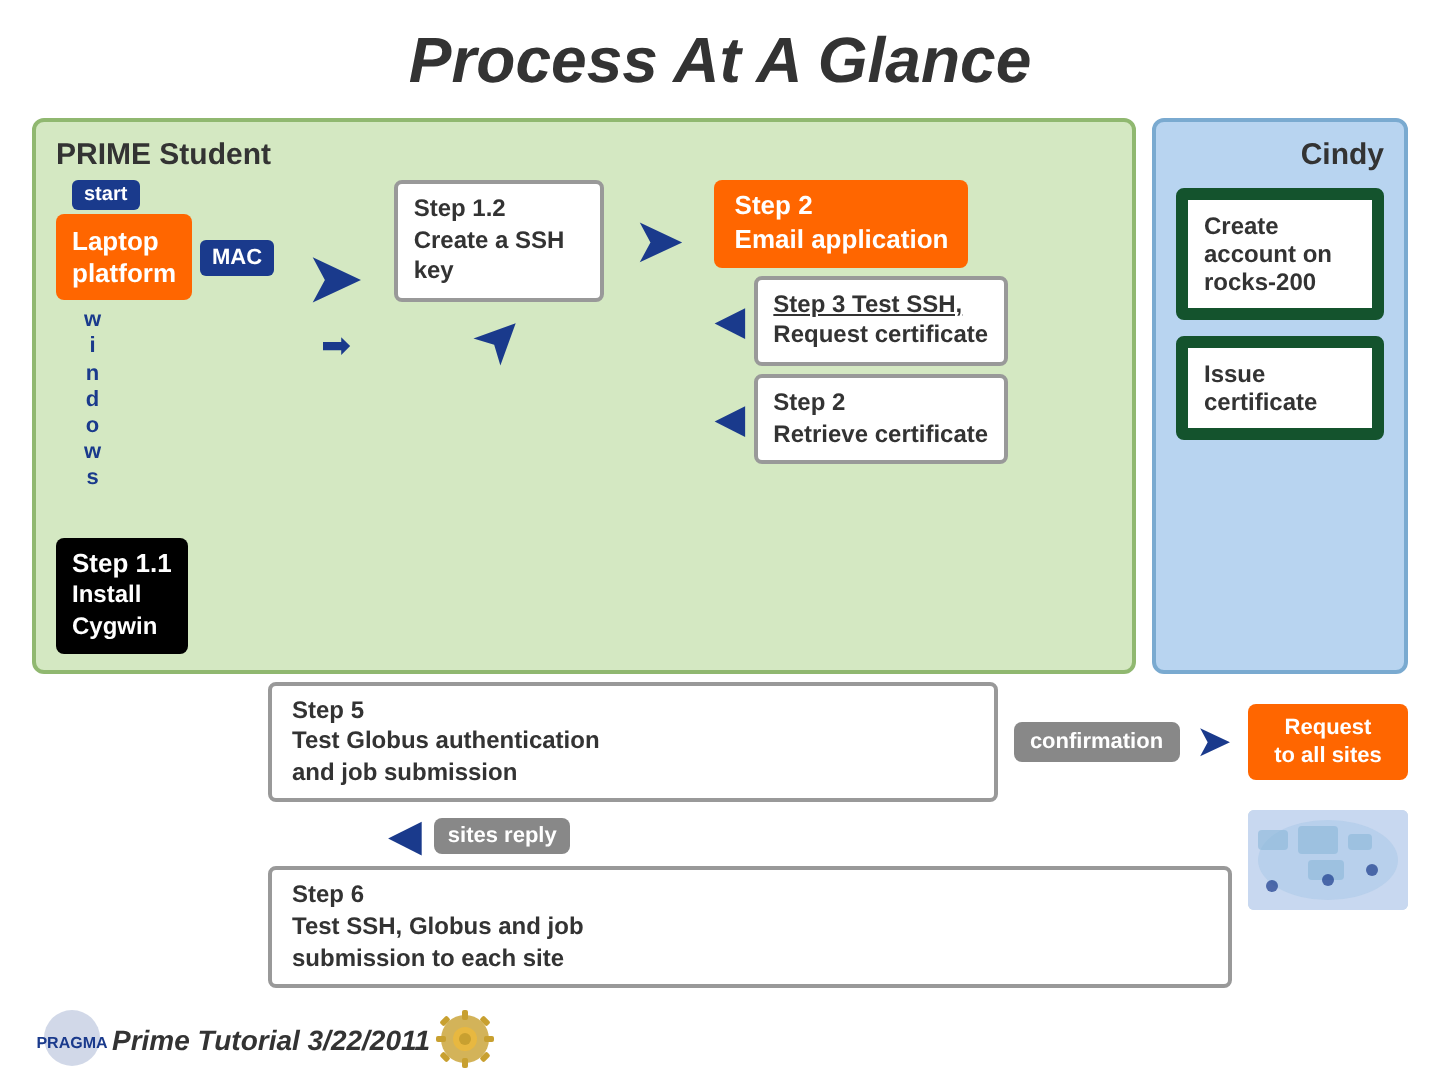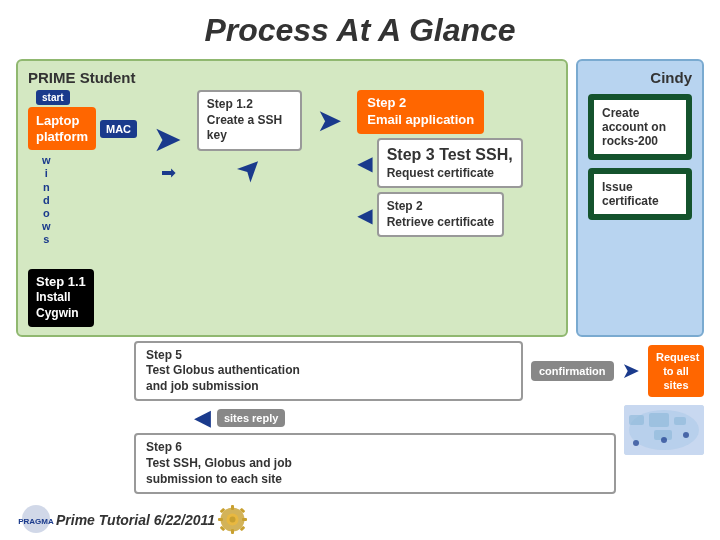"Step 3 Test SSH," div { font-size: 16px -> 12px; text-decoration: none -> underline }
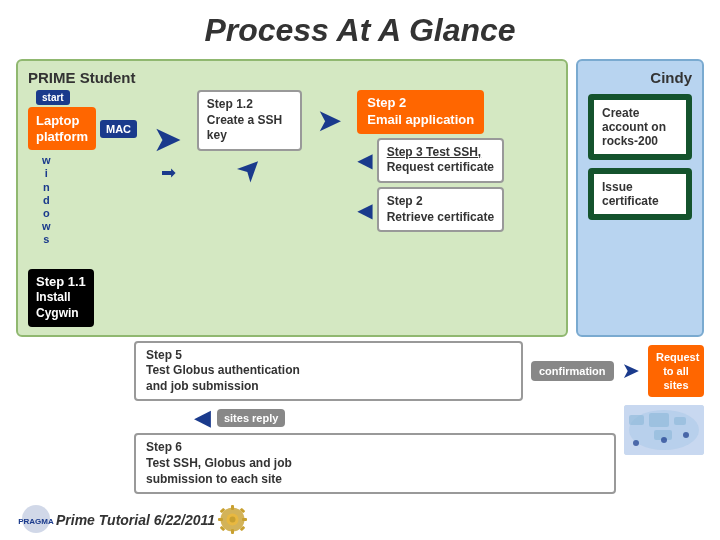"Request" .request-box { width: 56px -> 80px }
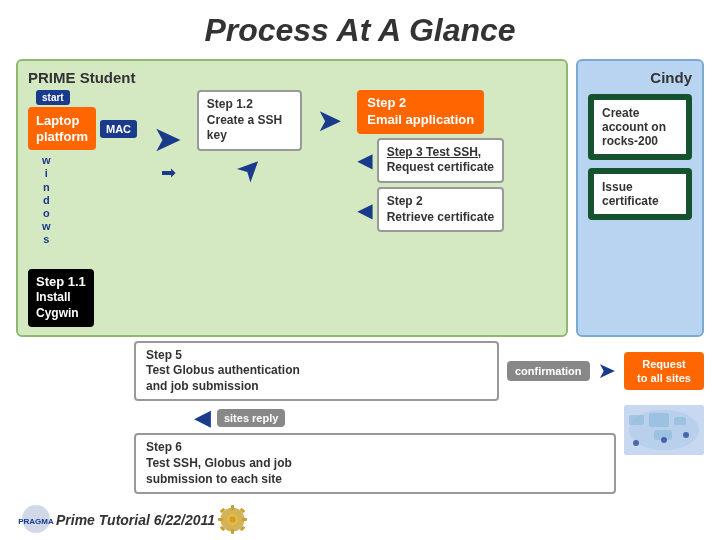"Prime Tutorial 6/22/2011" div.footer-text { text: 6/22/2011 -> 3/22/2011 }
